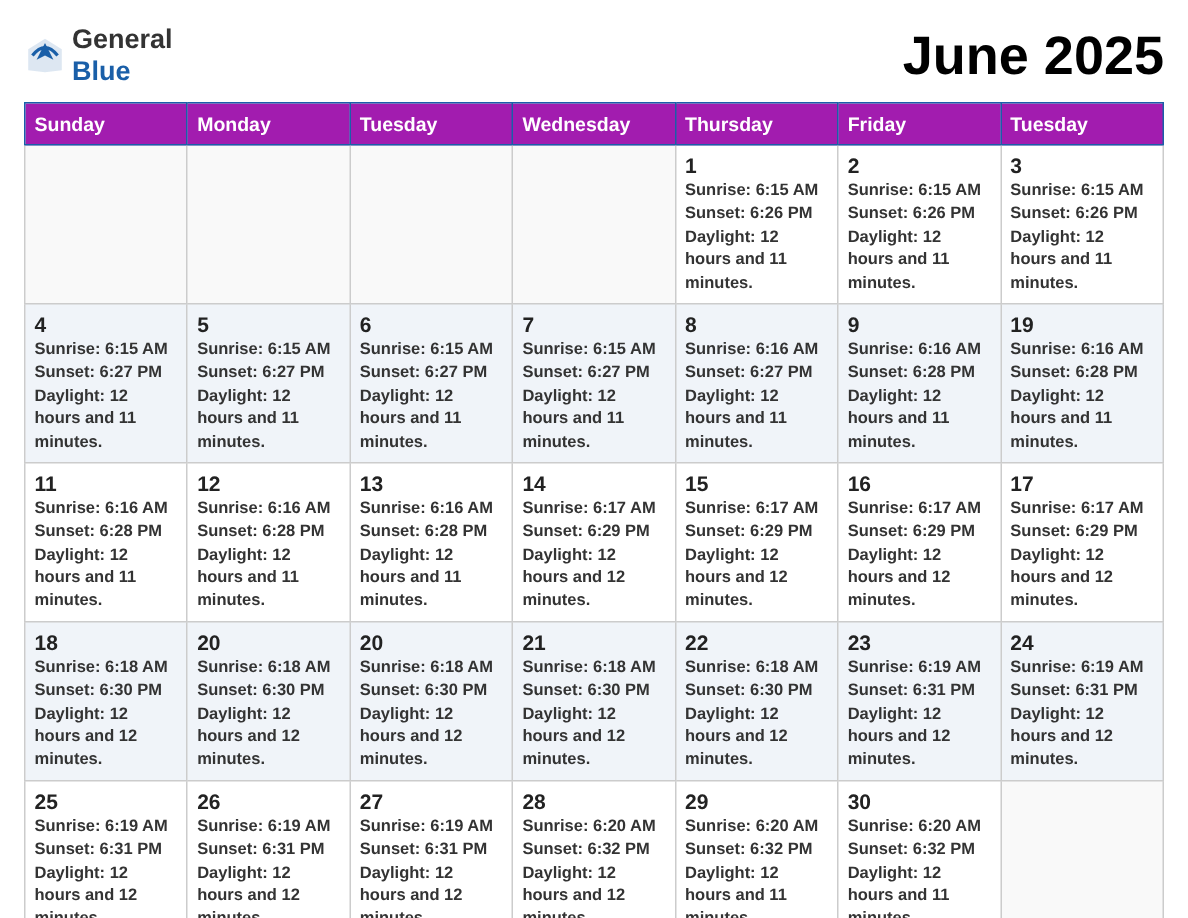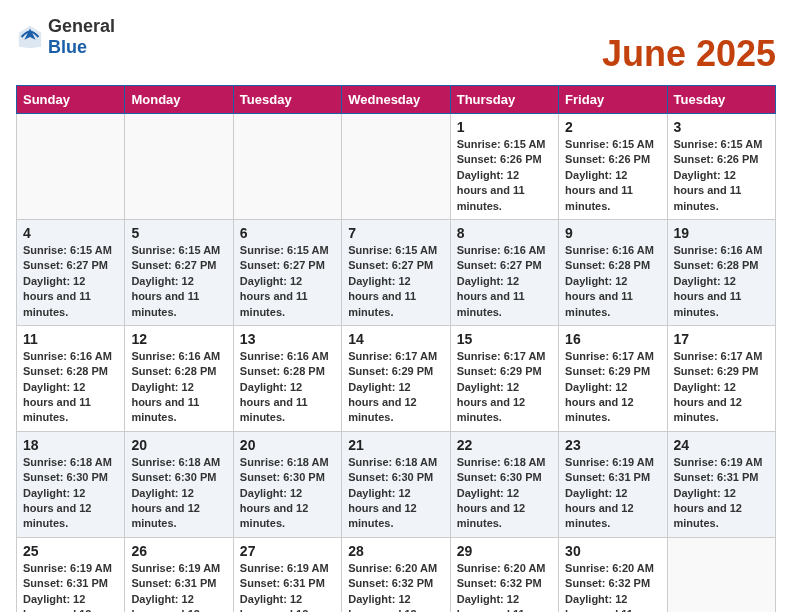"June 2025" .calendar-title { color: #c2410c -> #000000; margin-top: 17px -> none }
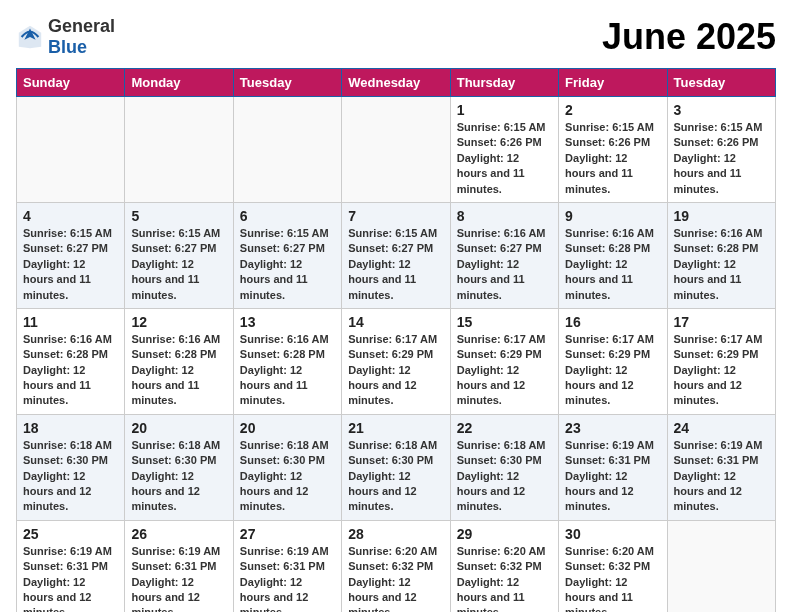"Sunday" .calendar-table th { background-color: #be185d -> #a21caf }
